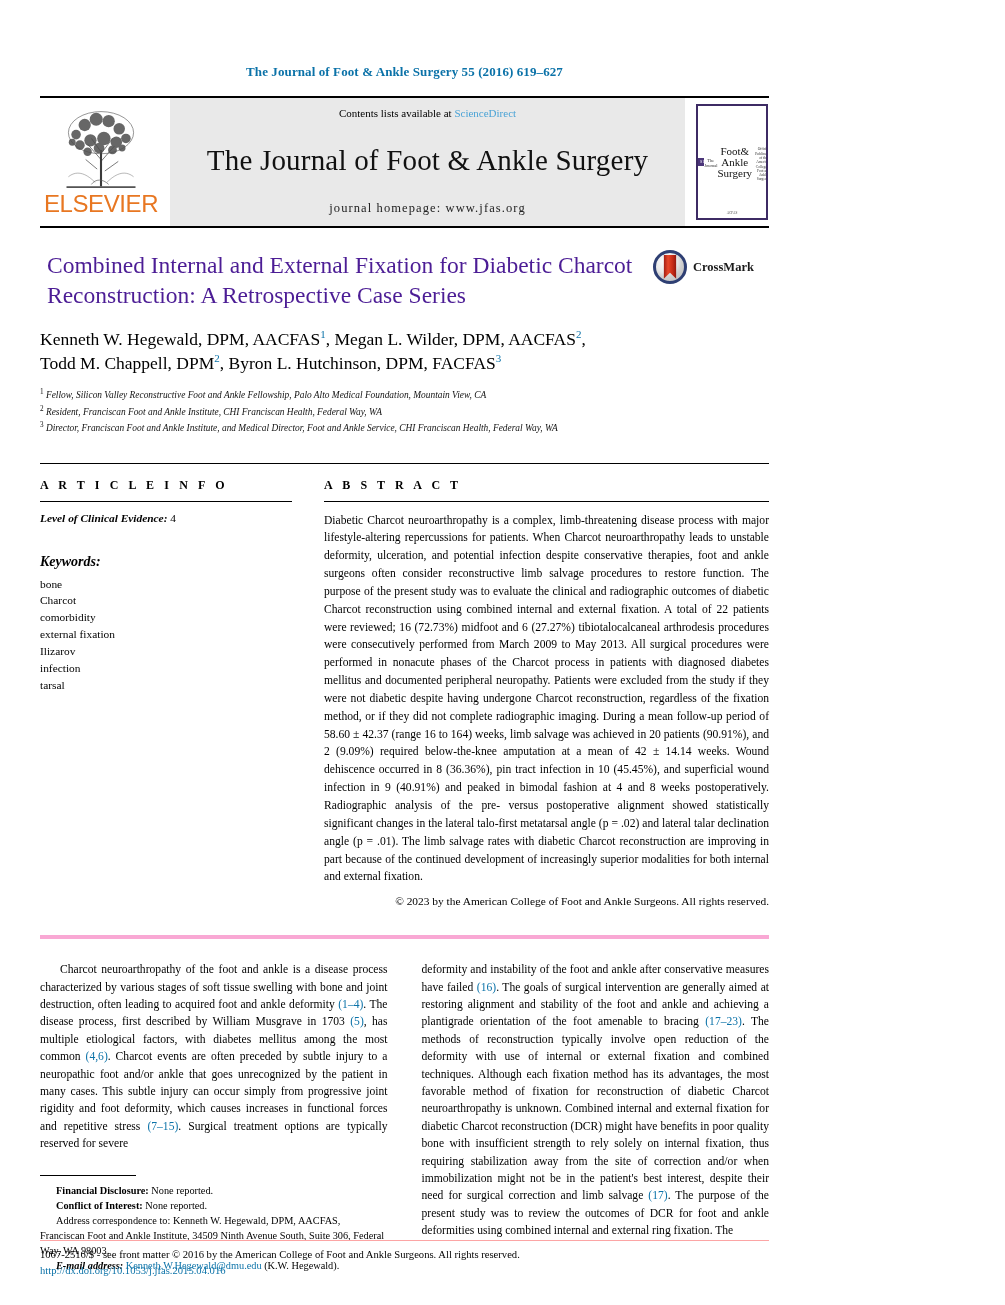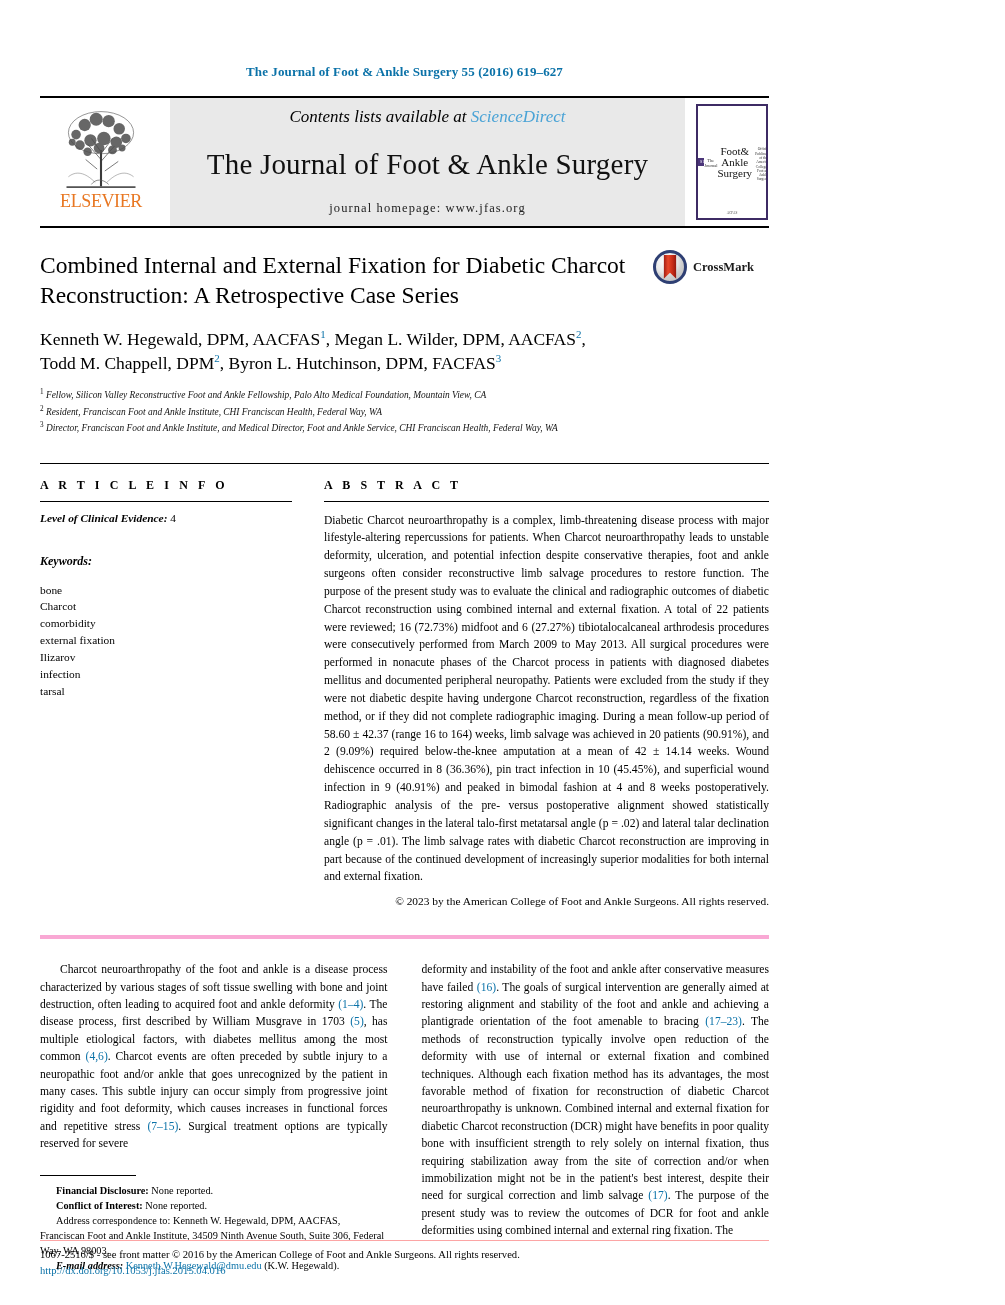"Contents lists available at" .contents-line { font-size: 17px -> 11px; font-style: italic -> none }
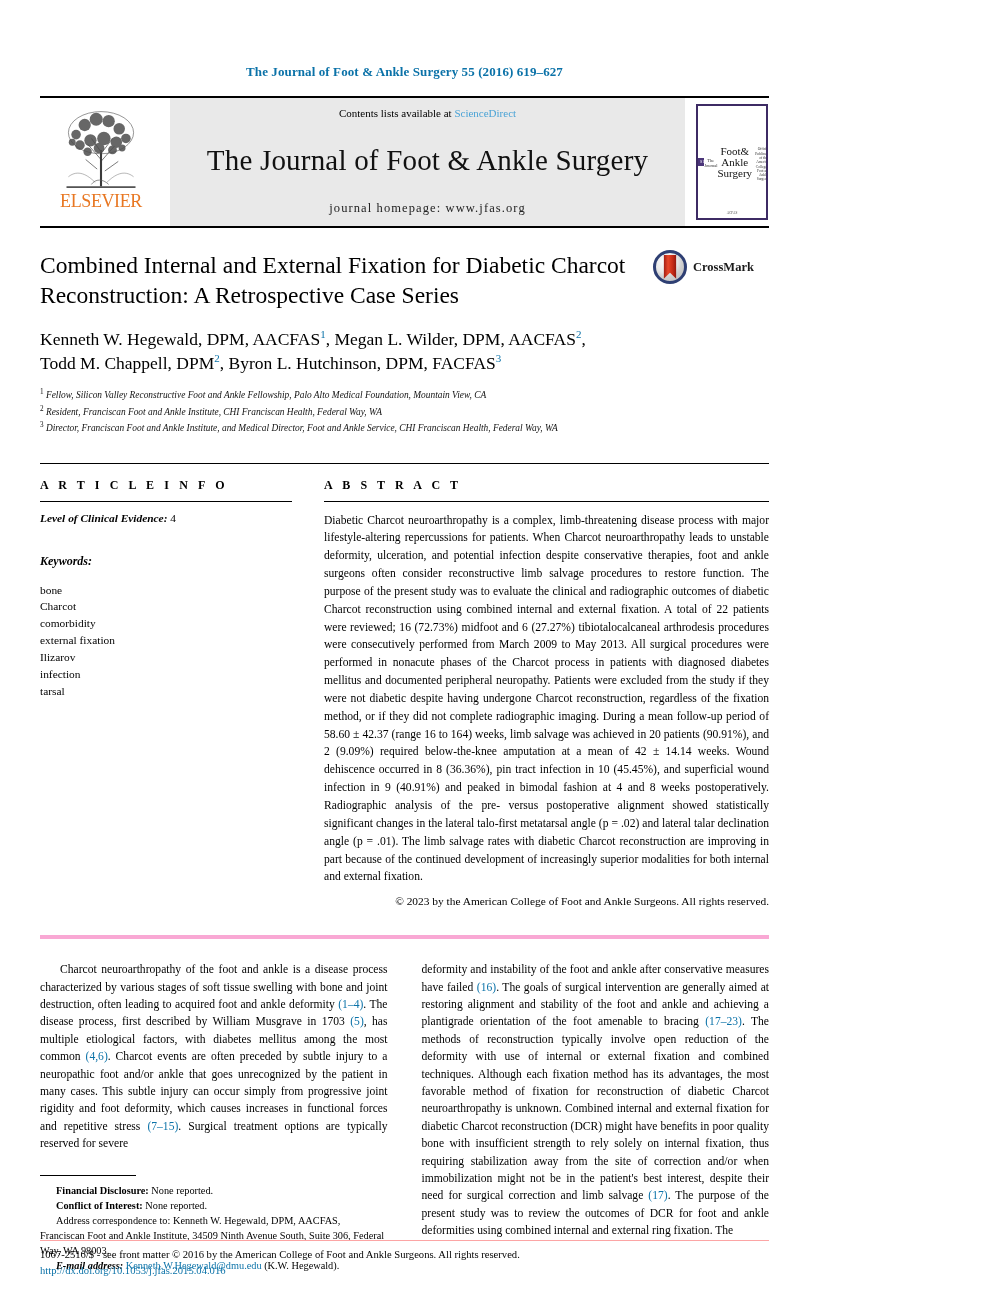"ELSEVIER" .elsevier-word { font-family: Liberation Serif, serif -> Liberation Sans, sans-serif; font-size: 18px -> 24px }
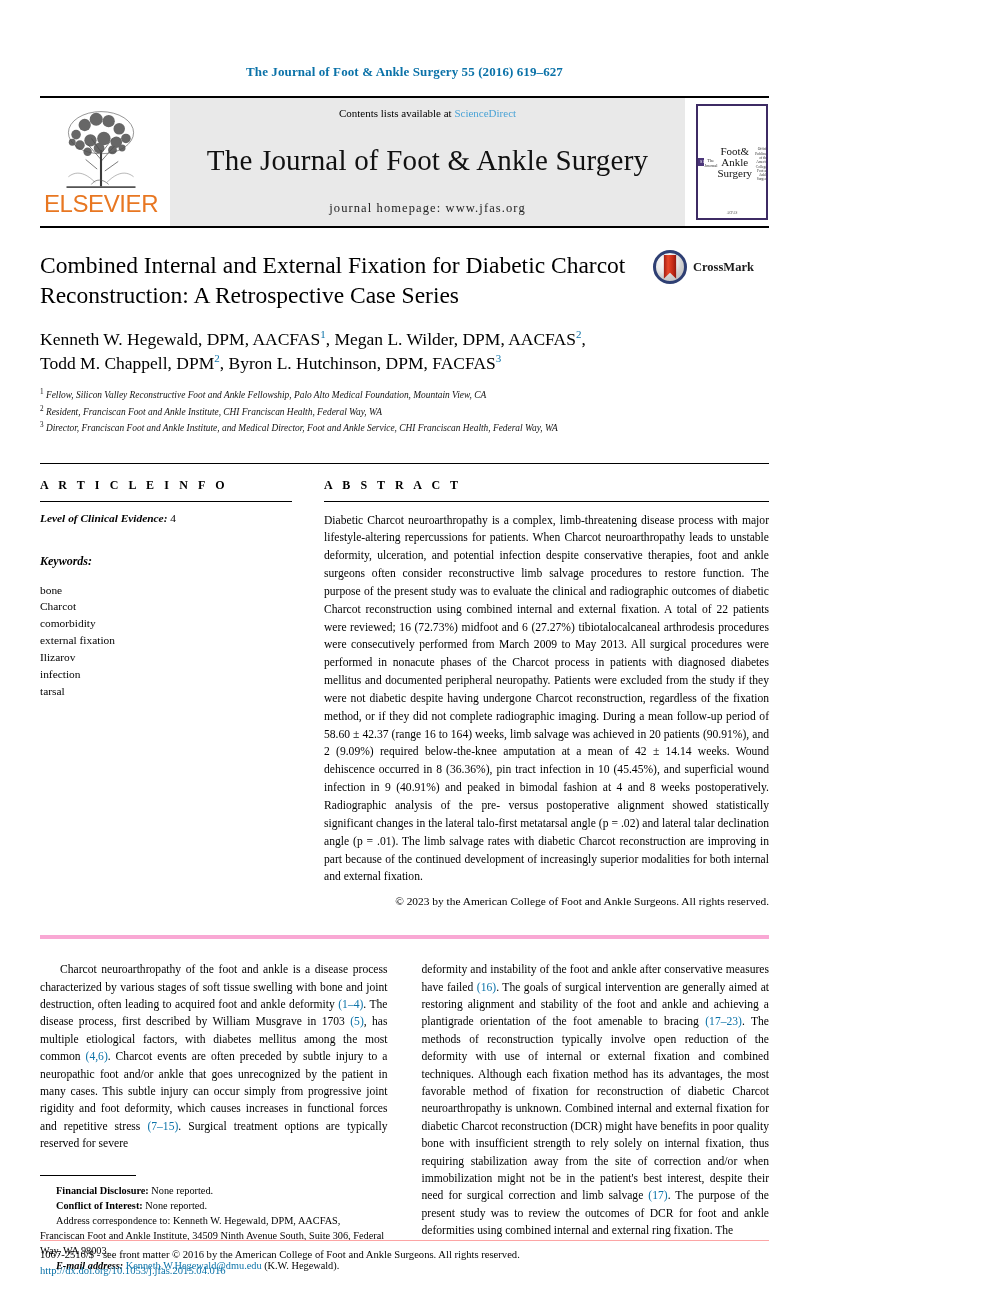"Combined Internal and External Fixation" .article-title { color: #000000 -> #4c1d95; margin: 0 -> 7px }
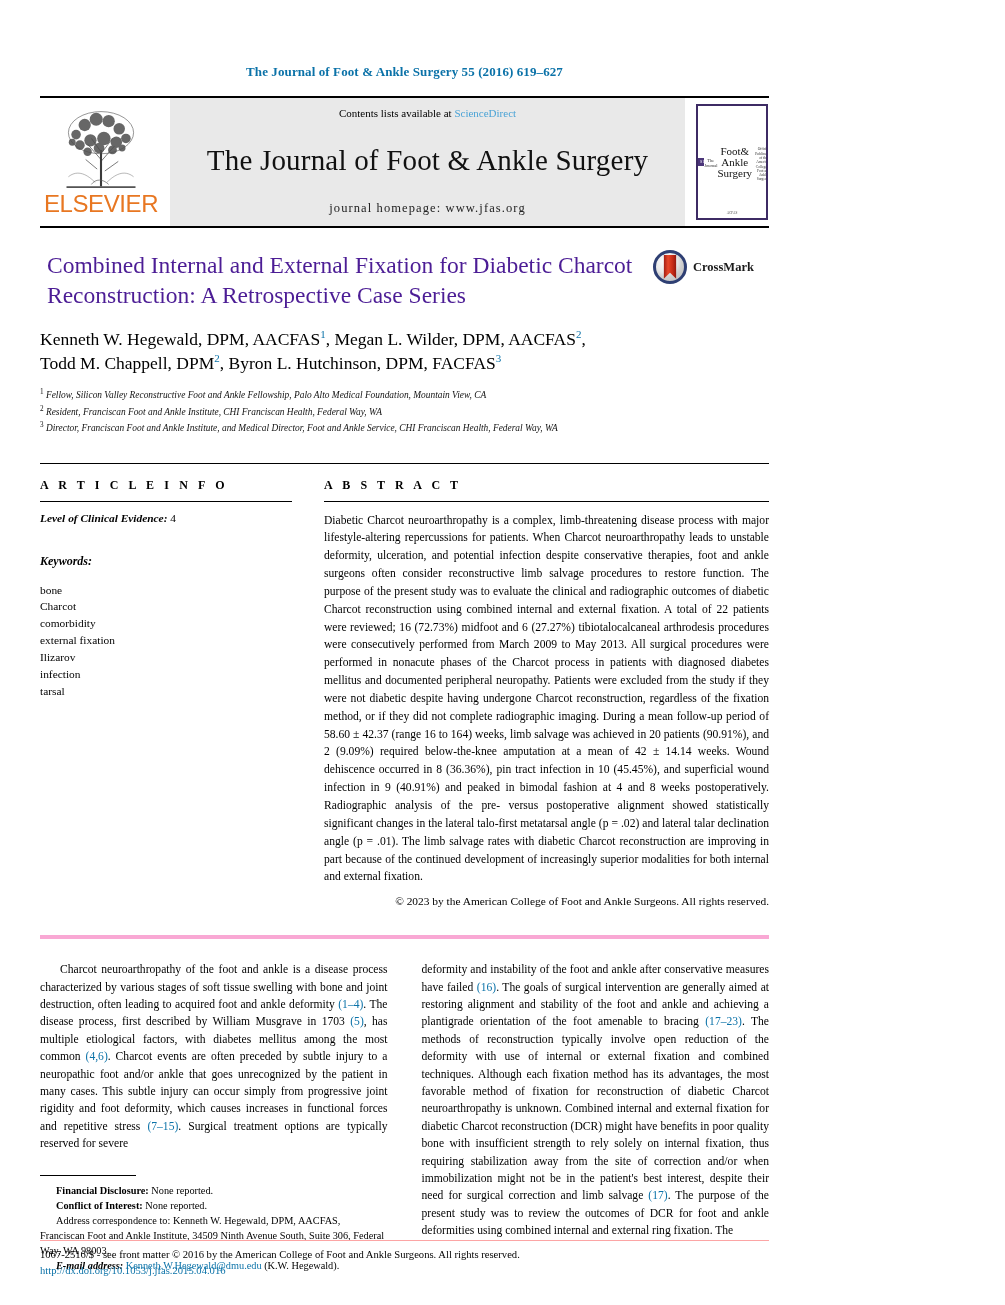"Keywords:" .kw-title { font-size: 12px -> 14px; margin-bottom: 13px -> 6px }
